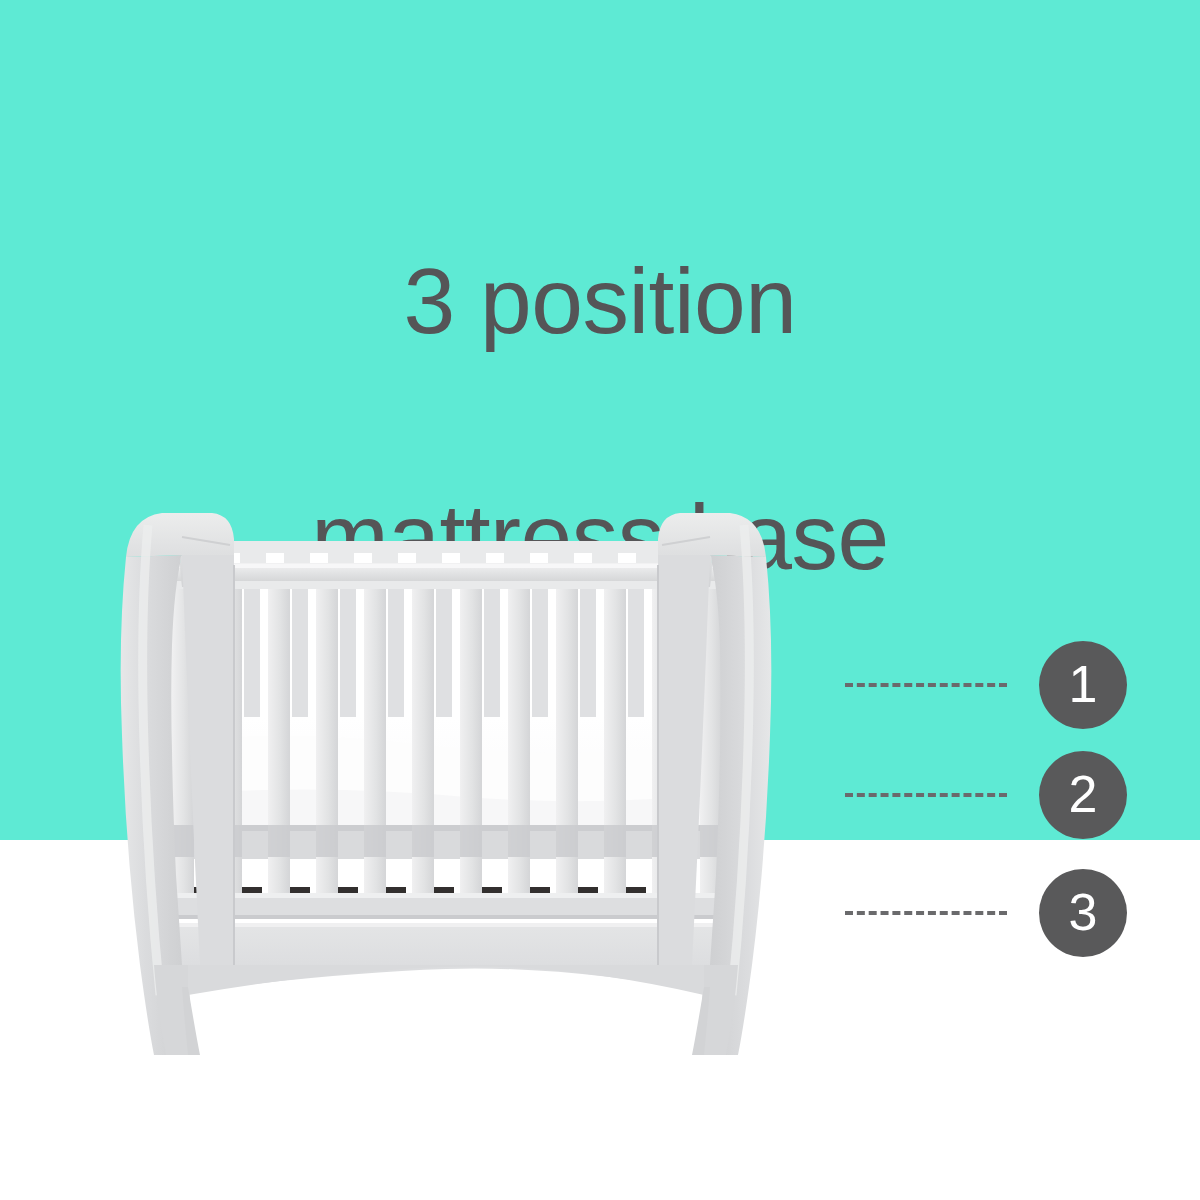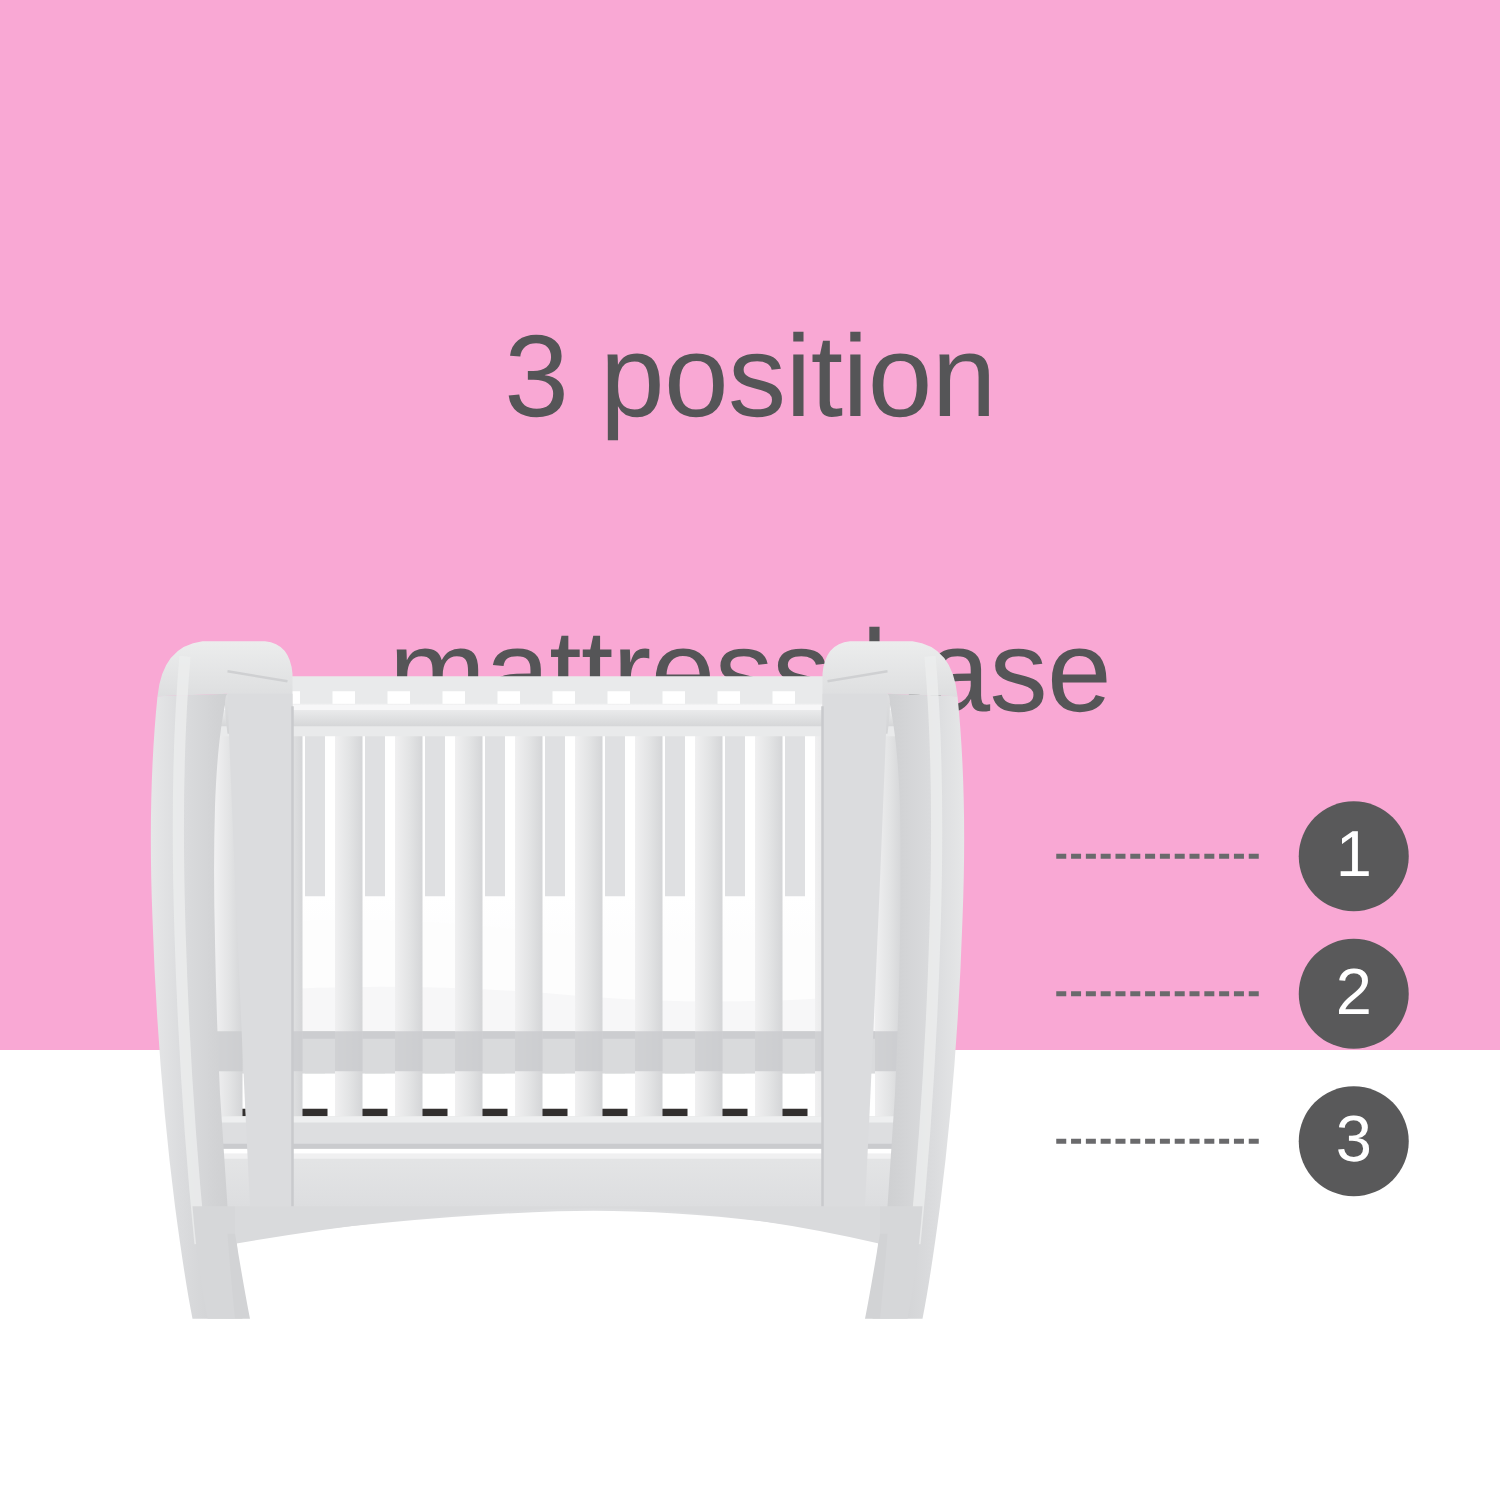"3 position" #stage { background: #f9a8d4 -> #5eead4 }
